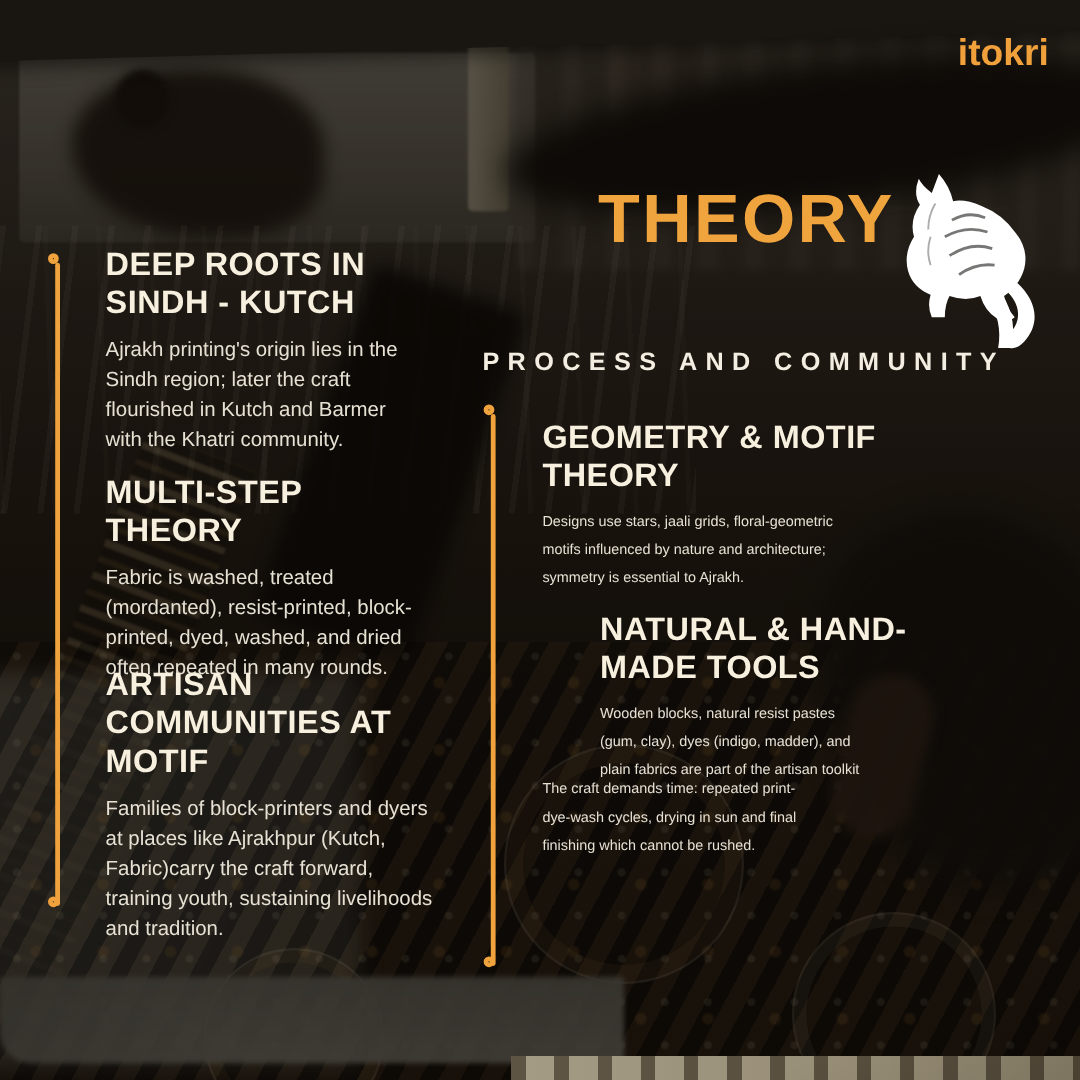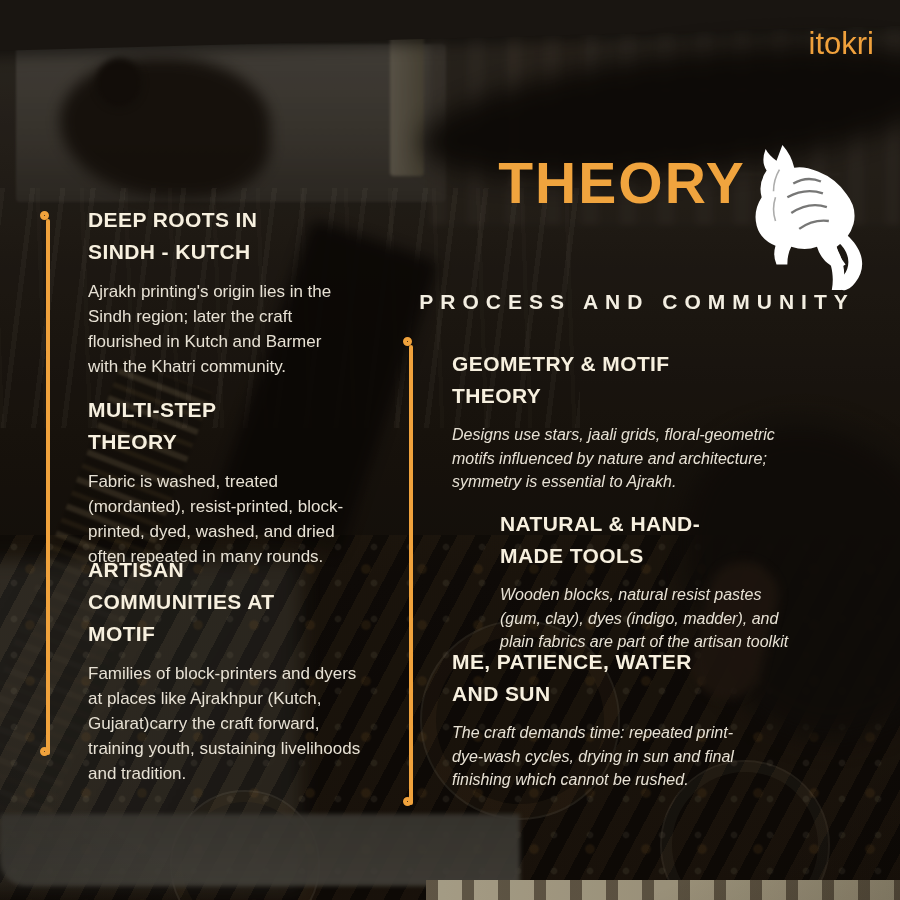"itokri" .logo { font-weight: normal -> bold }
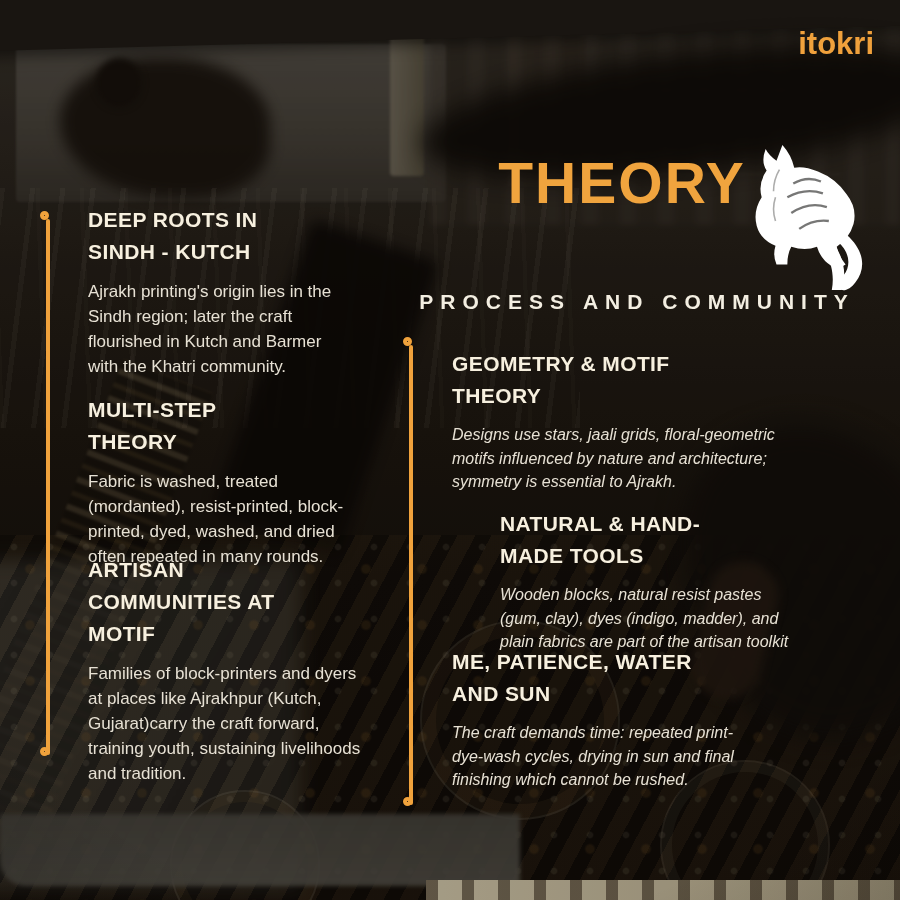"DEEP ROOTS IN" .sec-heading { font-size: 21px -> 27px }
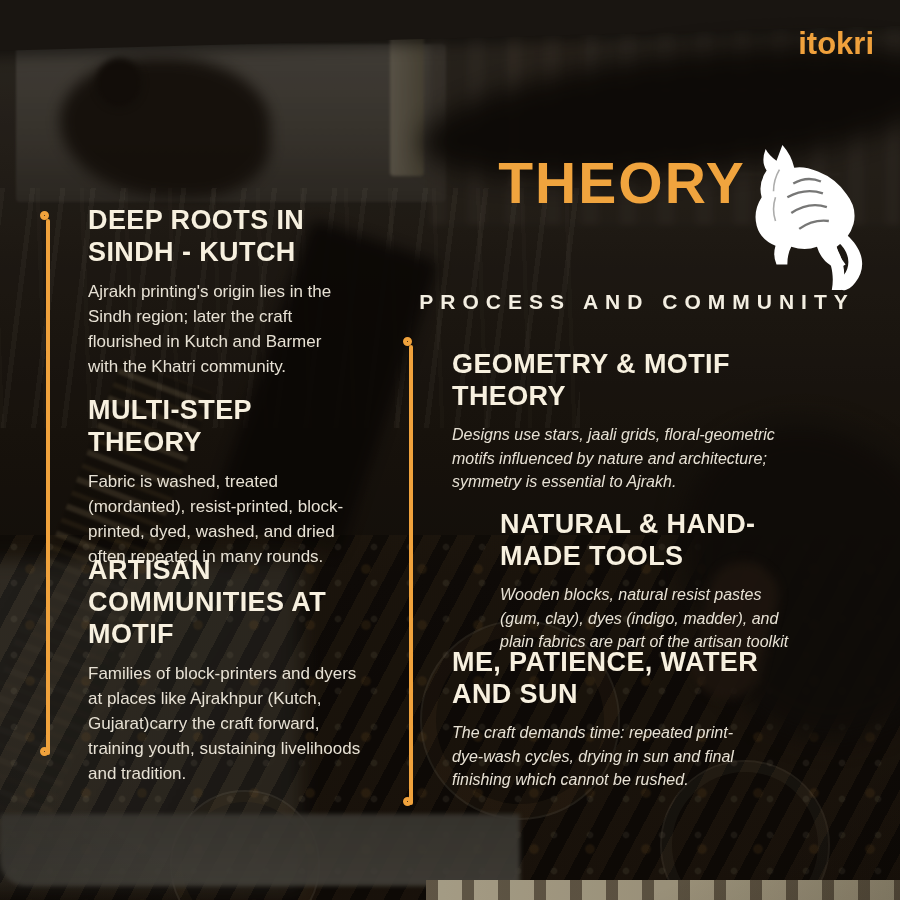"PROCESS AND COMMUNITY" .subtitle { text-align: center -> left }
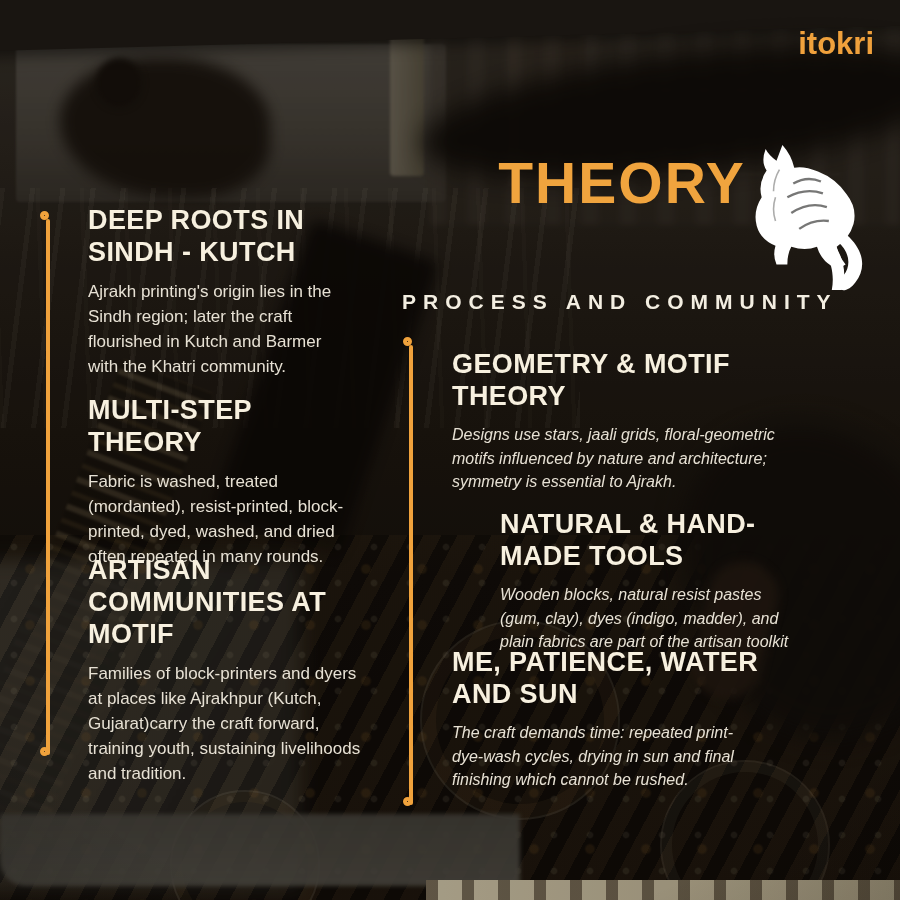"Designs use stars, jaali grids," .col-right .sec-body { font-size: 16px -> 12px; font-style: italic -> none }
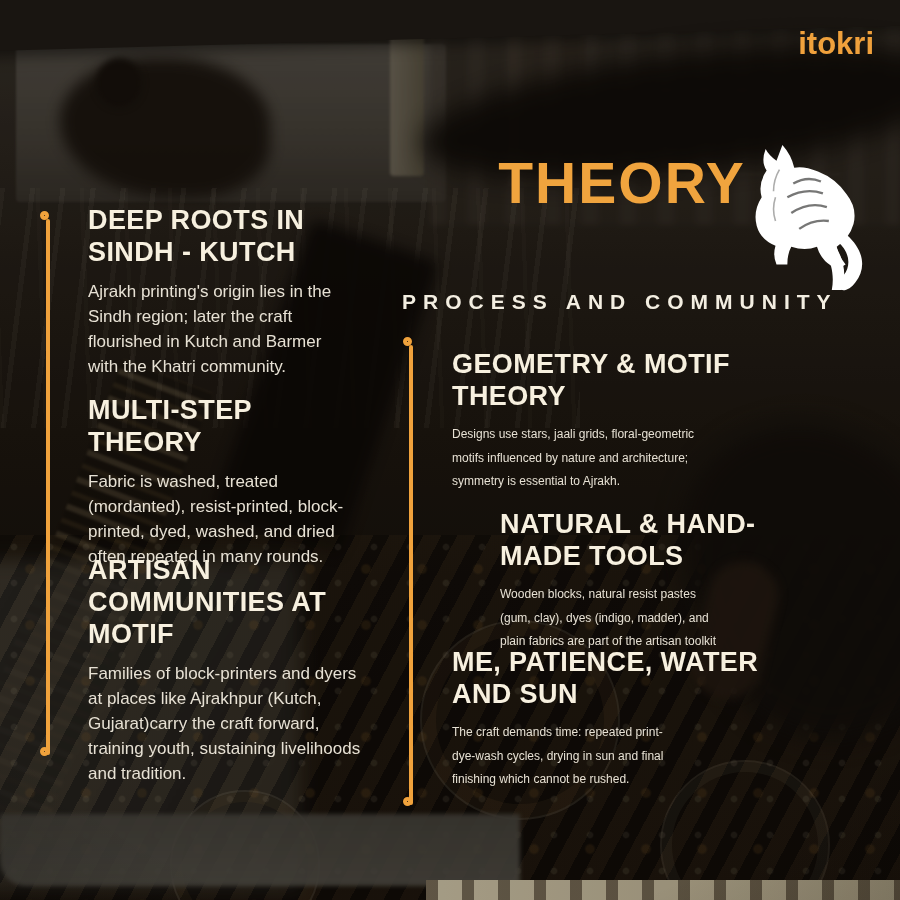"Families of block-printers and dyers" p.sec-body { text: Gujarat -> Fabric }
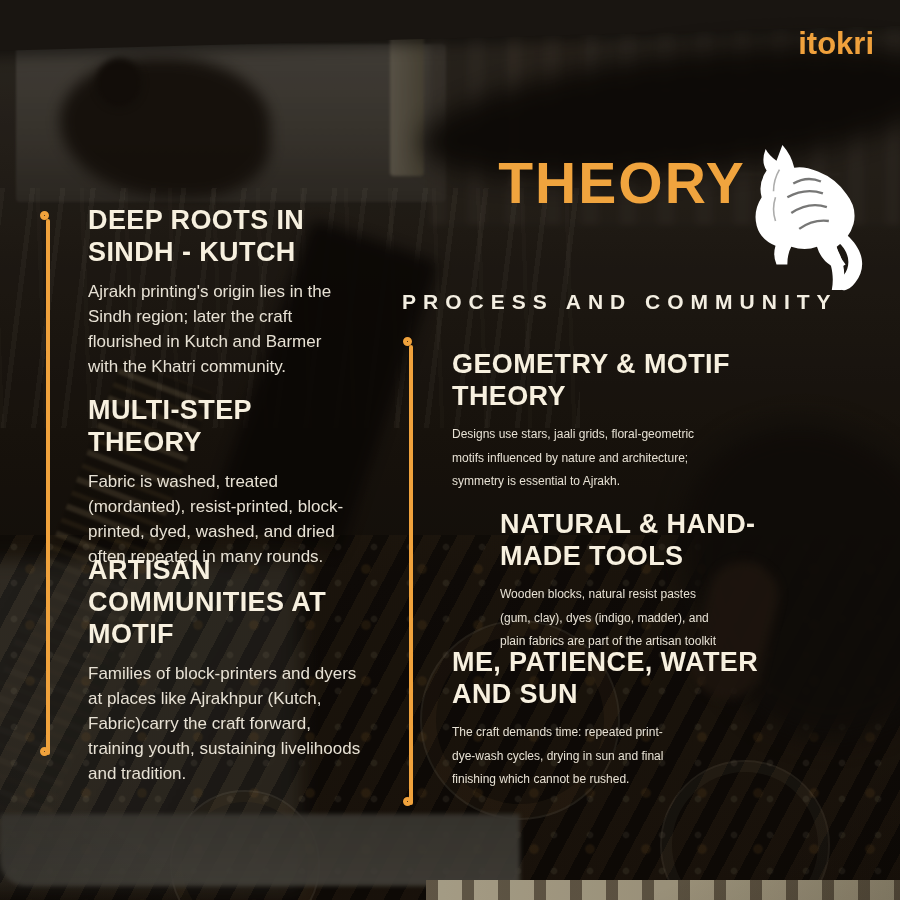"ME, PATIENCE, WATER" h2.sec-heading { html: <h2>ME, PATIENCE, WATER AND SUN</h2> -> none }
